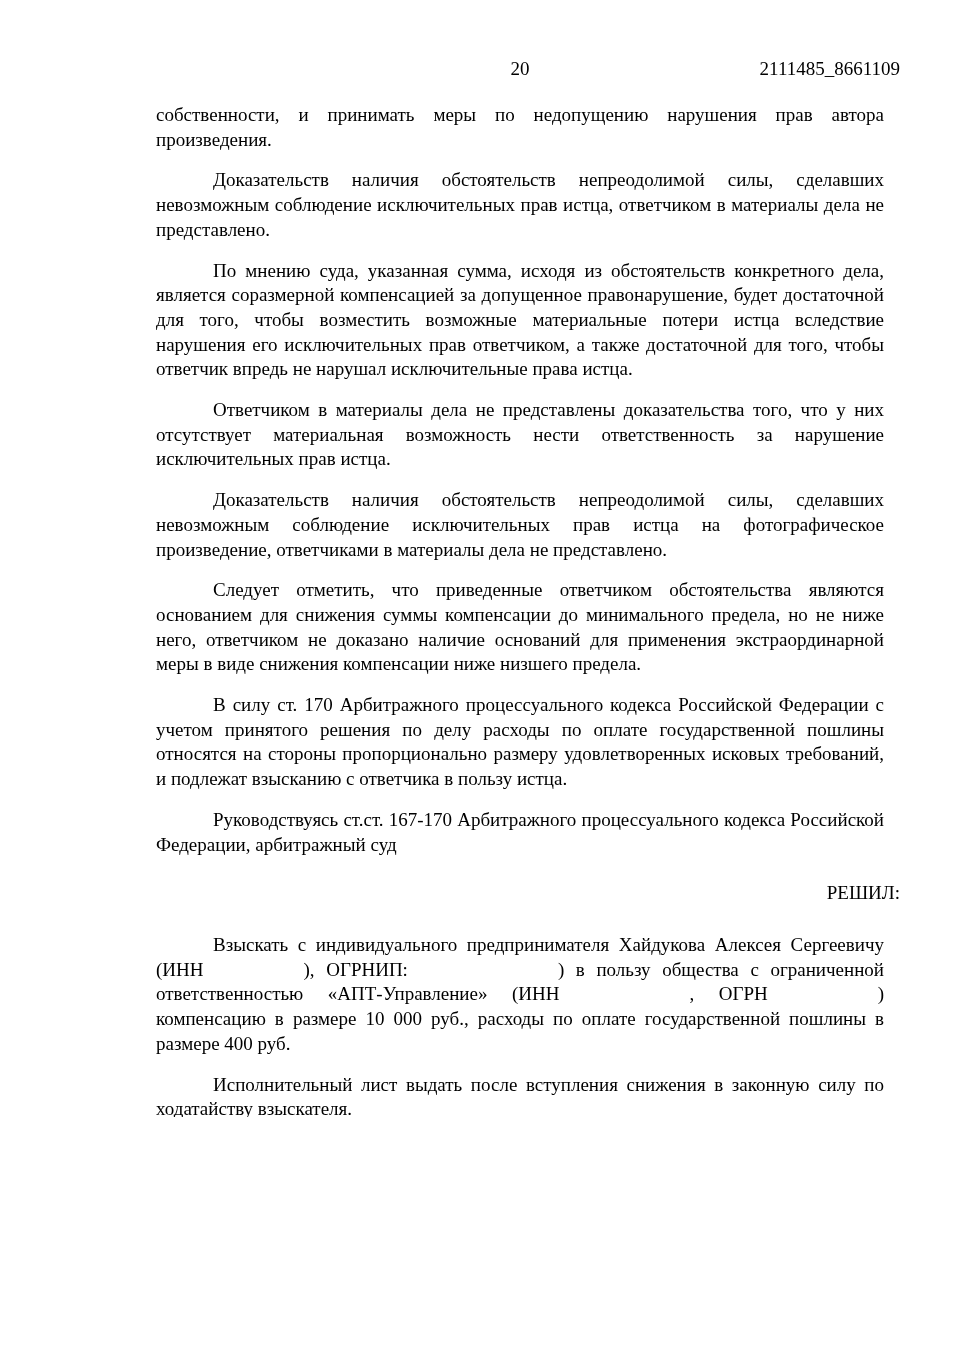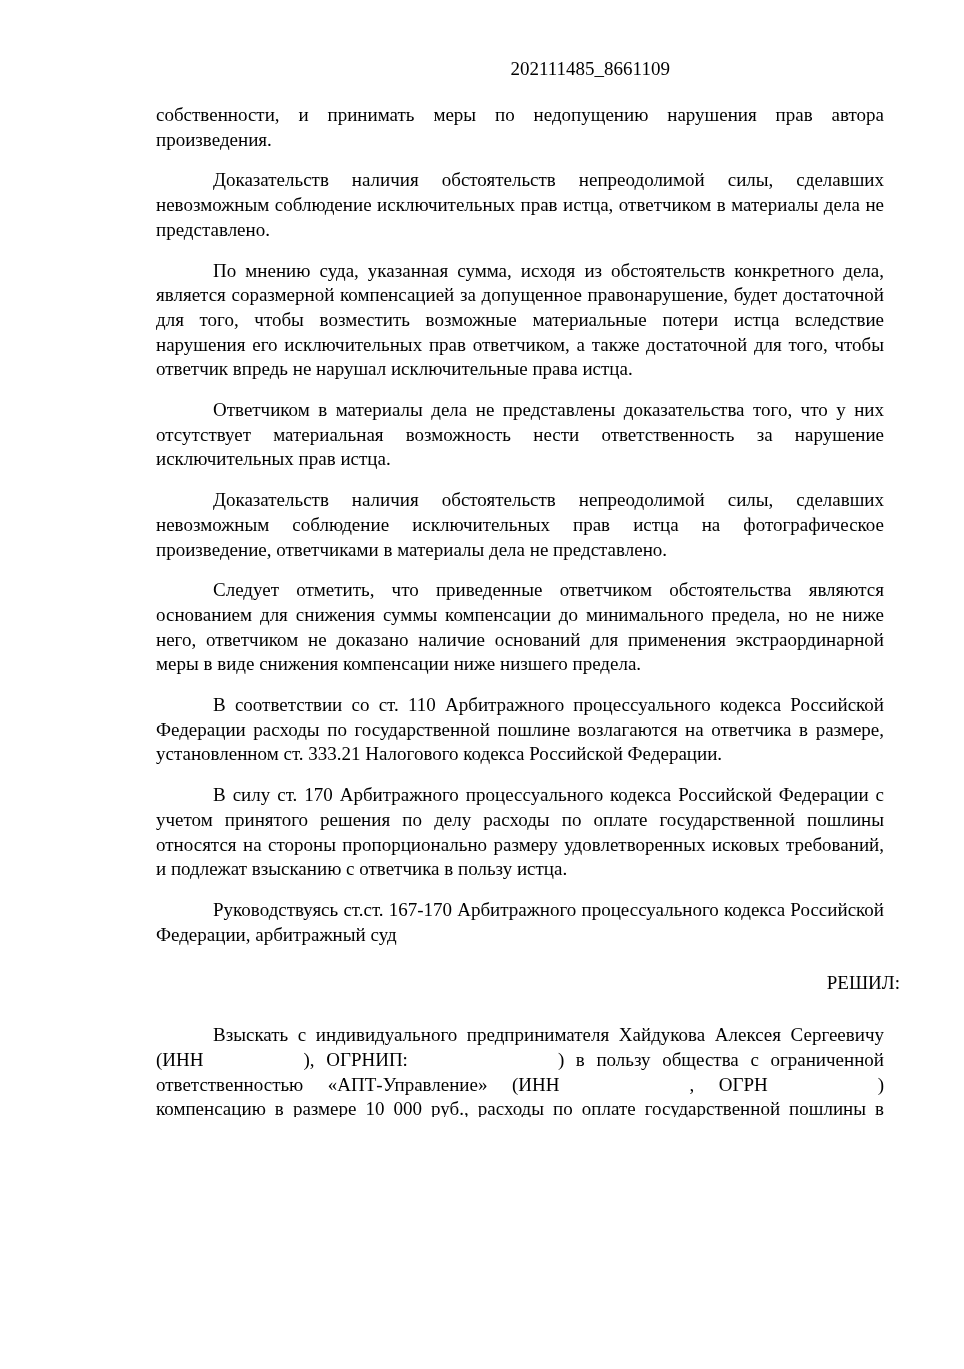"2111485_8661109" .header .flex-side.right { text-align: left -> right }
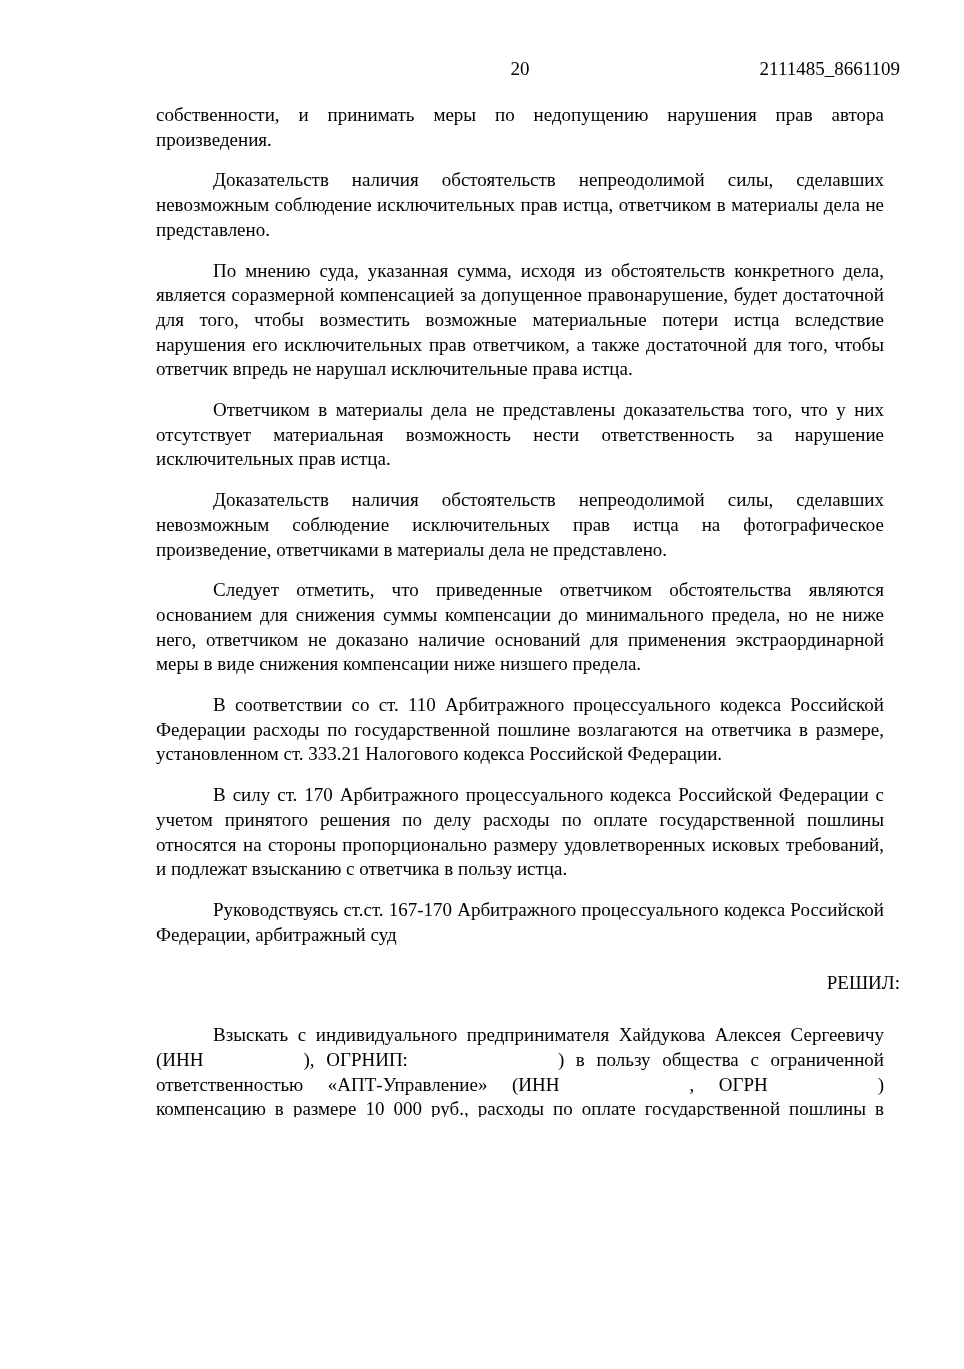"В соответствии со ст. 110" p.para { html: <p>В соответствии со ст. 110 Арбитражного процессуального кодекса Российской Федерации расходы по государственной пошлине возлагаются на ответчика в размере, установленном ст. 333.21 Налогового кодекса Российской Федерации.</p> -> none }
